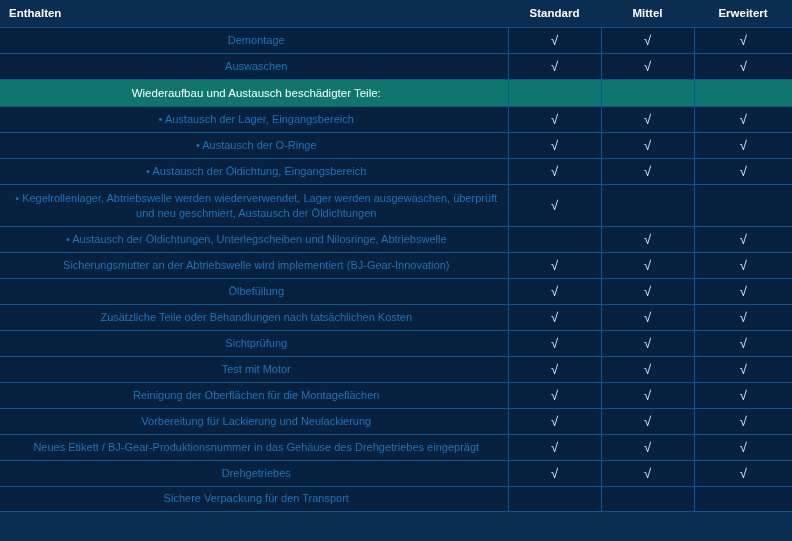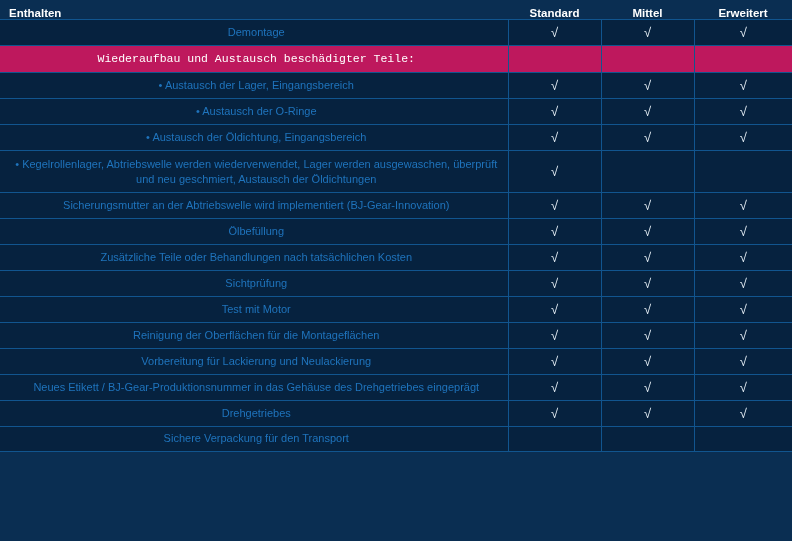"Enthalten" thead th { padding: 7px 4px 0 4px -> 7px 4px 8px 4px }
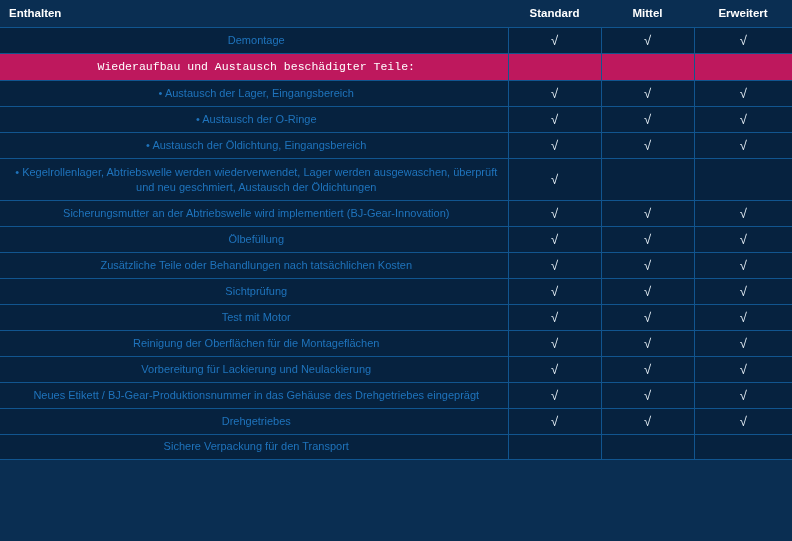"Auswaschen" tr.item { html: none -> <tr> <td>Auswaschen</td> <td><span>√</span></td> <td><span>√</span></td> <td><span>√</span></td> </tr> }
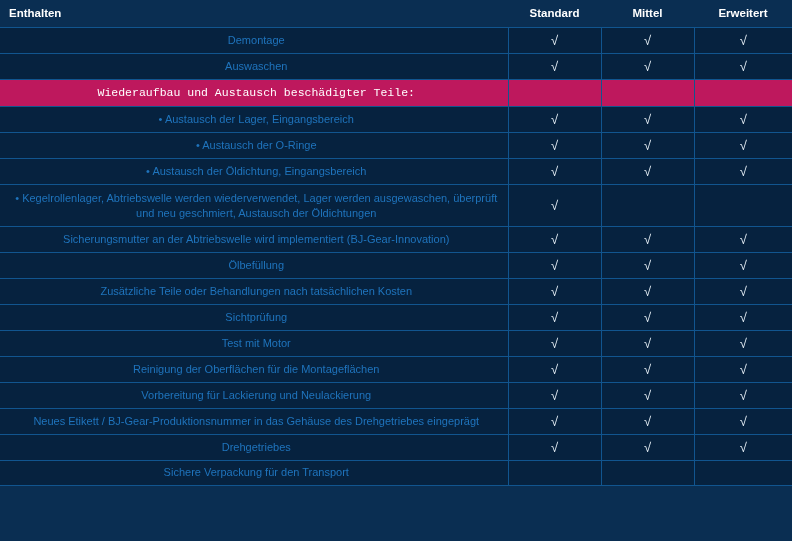"Wiederaufbau und Austausch beschädigter" tbody tr.section td { background: #be185d -> #0f766e; font-family: Liberation Mono, monospace -> none }
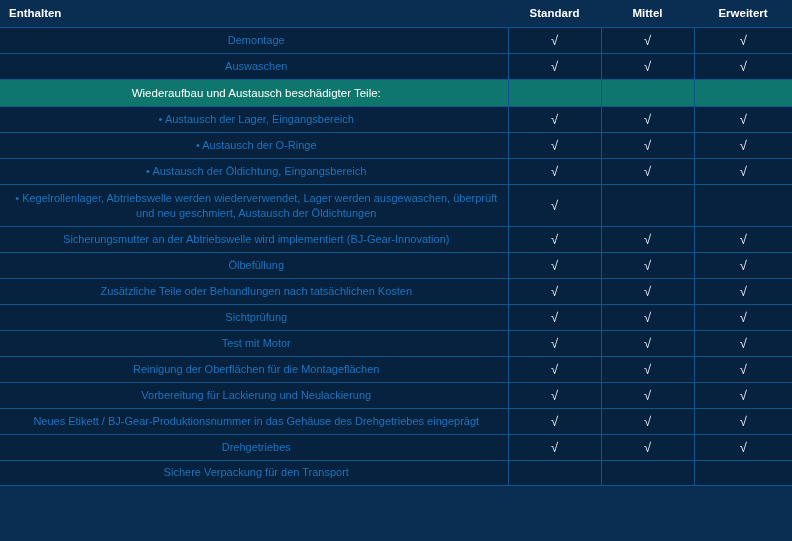"• Austausch der Öldichtungen," tr.item { html: none -> <tr> <td>• Austausch der Öldichtungen, Unterlegscheiben und Nilosringe, Abtriebswelle</td> <td><span></span></td> <td><span>√</span></td> <td><span>√</span></td> </tr> }
